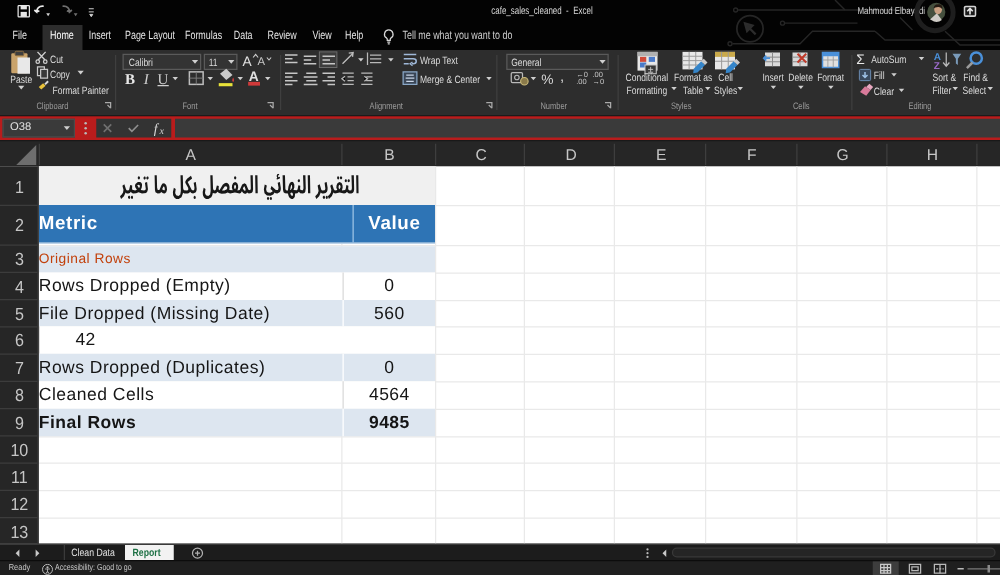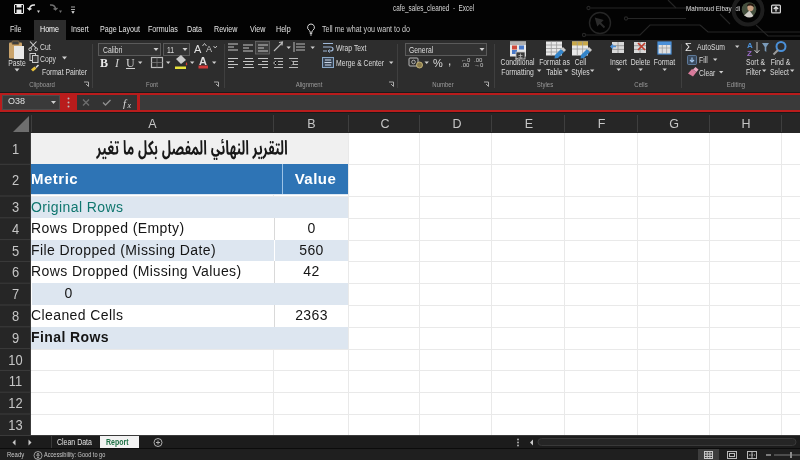"Original Rows" div.cellrow { color: #0f766e -> #c2410c; font-size: 14px -> 11px }
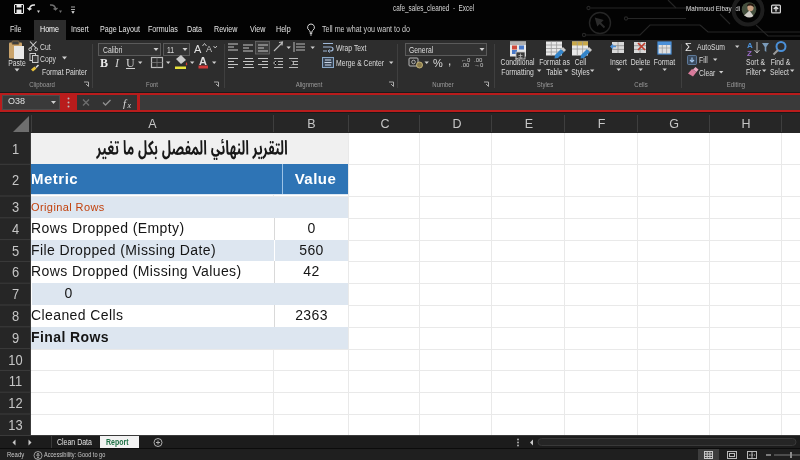"Rows Dropped (Missing Values)" div.ca { html: <div>Rows Dropped (Missing Values)</div> -> none }
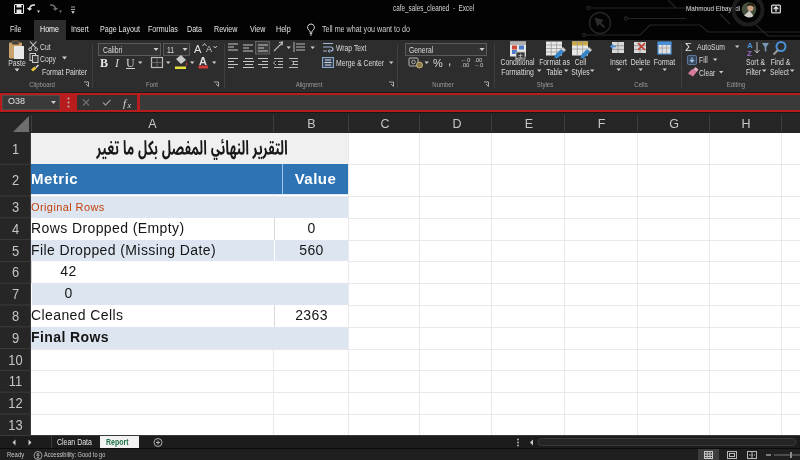"Rows Dropped (Duplicates)" div.ca { html: none -> <div>Rows Dropped (Duplicates)</div> }
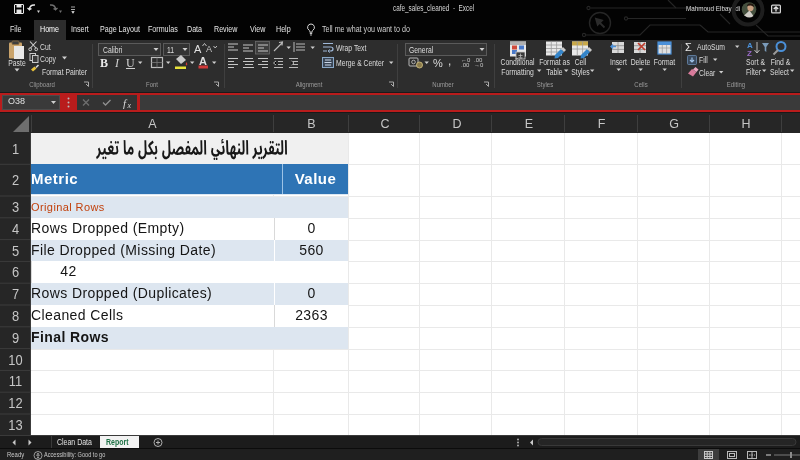"2363" div.cb { text: 2363 -> 4564 }
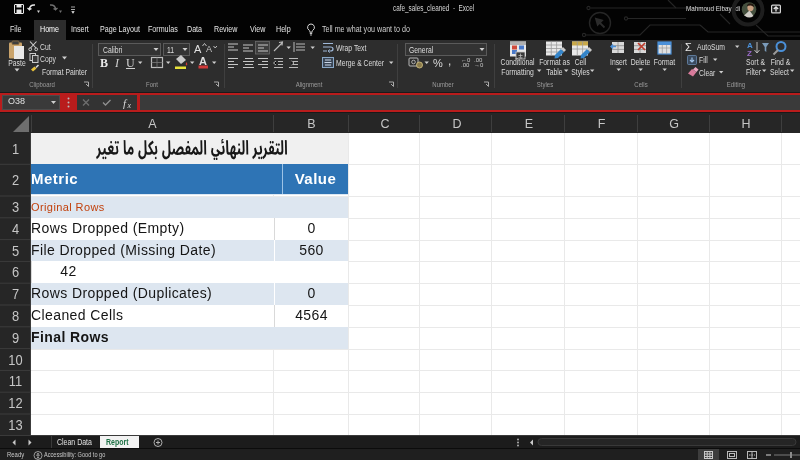"9485" div.cb { html: none -> <div>9485</div> }
